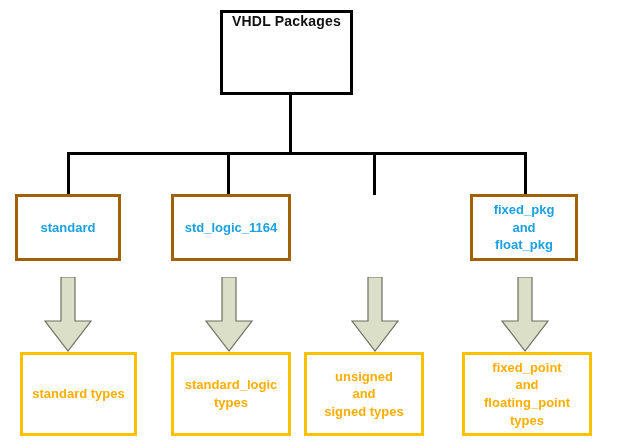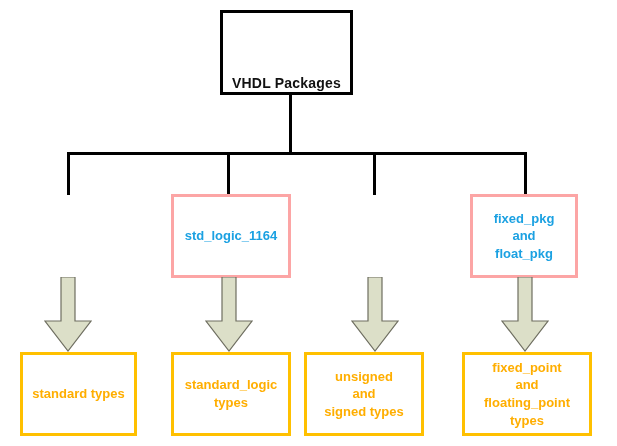"VHDL Packages" .root-node { align-items: flex-end -> flex-start }
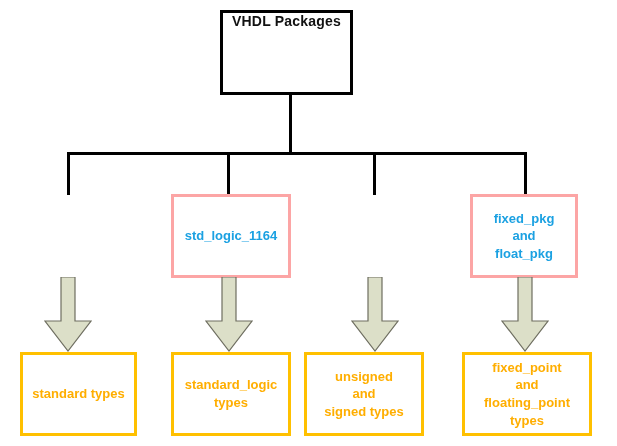"fixed_pkg" .pkg-node { border: 3px solid #fca5a5 -> 3px solid #a16207; height: 84px -> 67px }
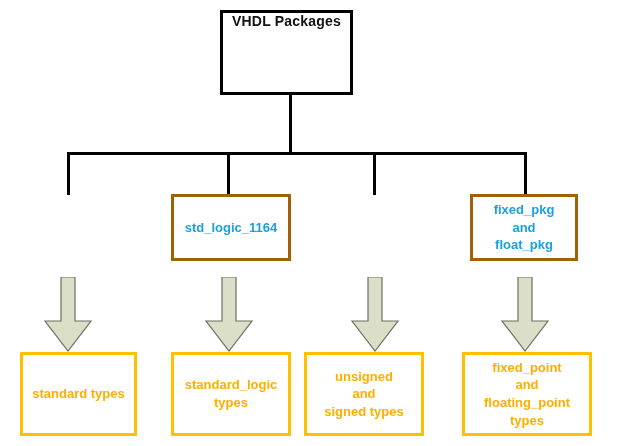"standard" div.pkg-node { html: none -> <div> <span>standard</span> </div> }
